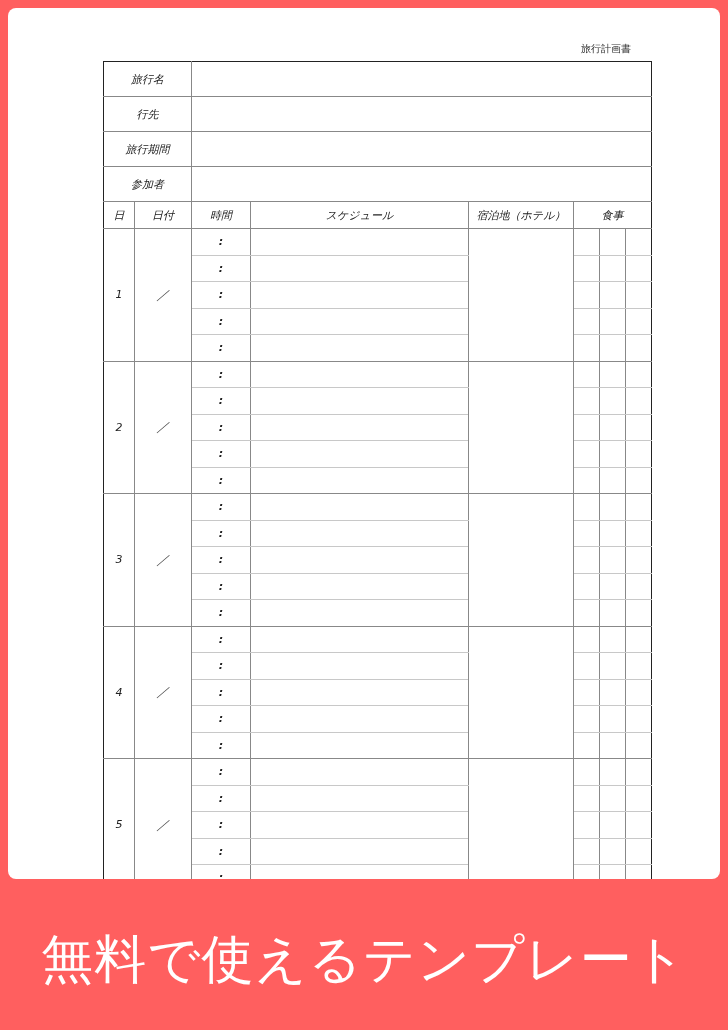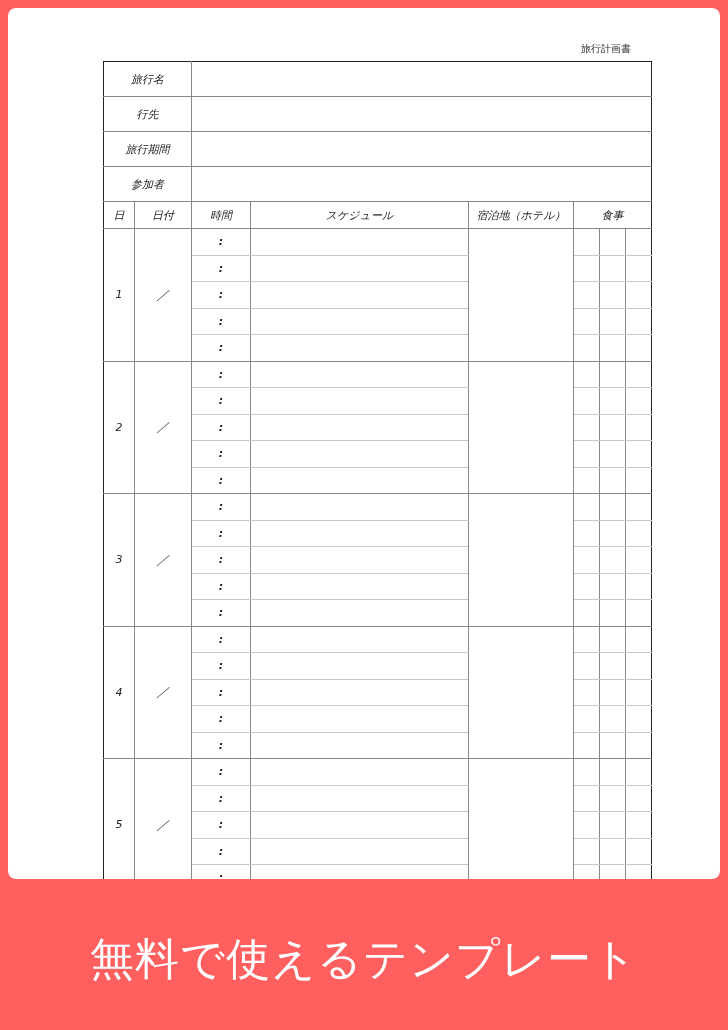"無料で使えるテンプレート" .banner span { font-size: 44px -> 52px }
